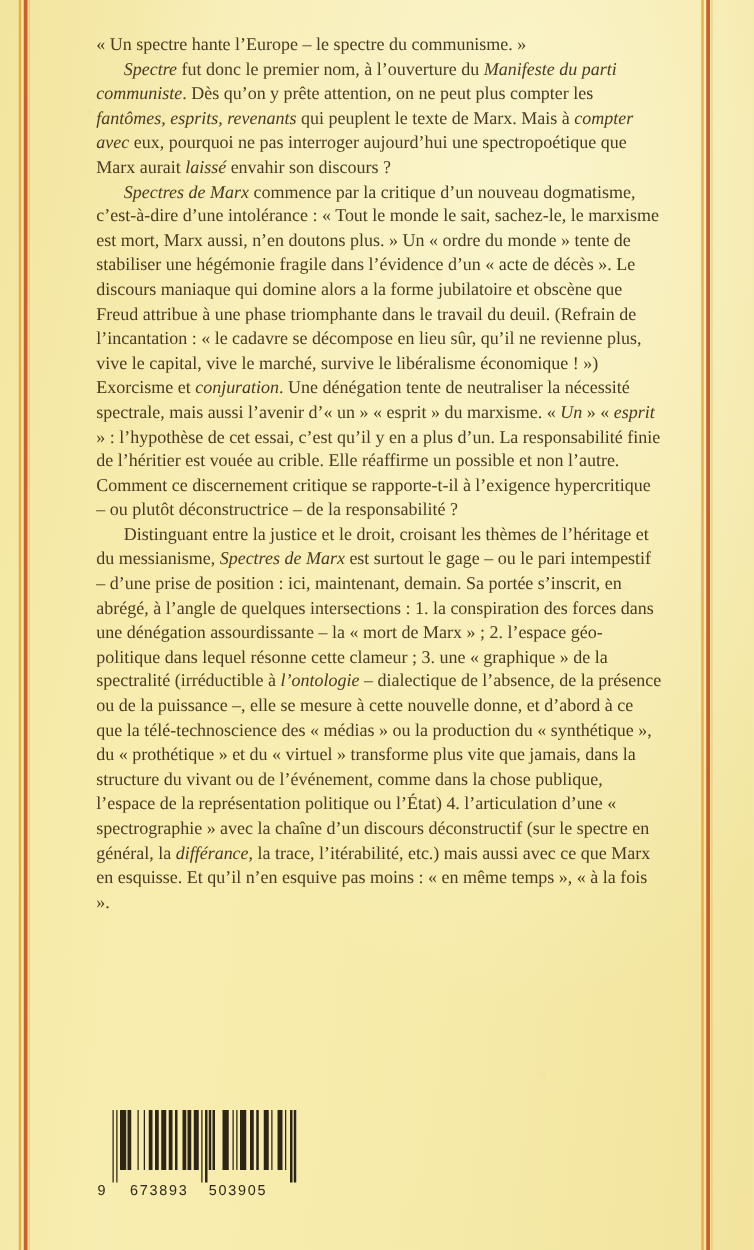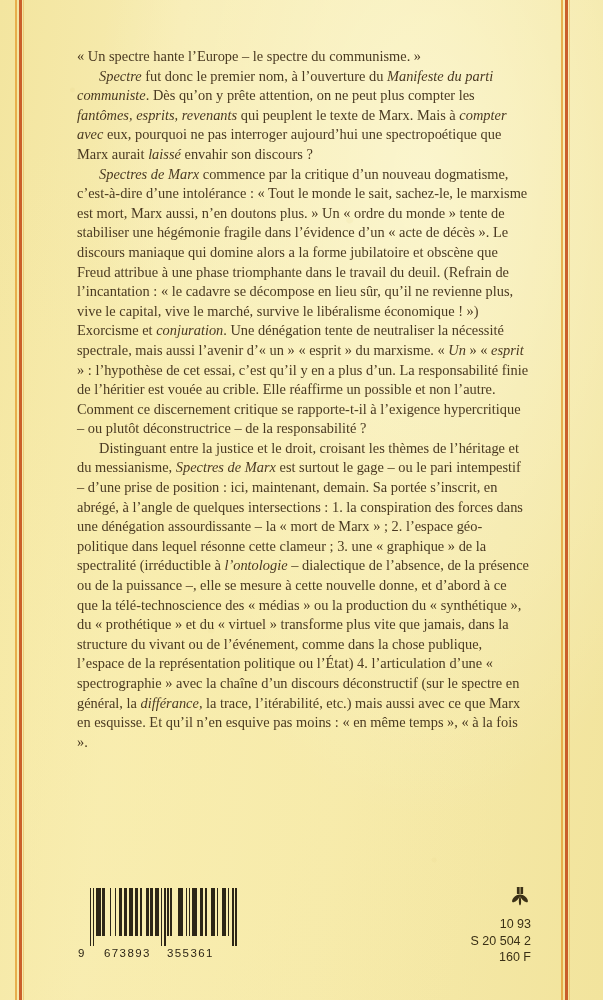"« Un spectre hante l’Europe" #blurb { margin-top: 20px -> none }
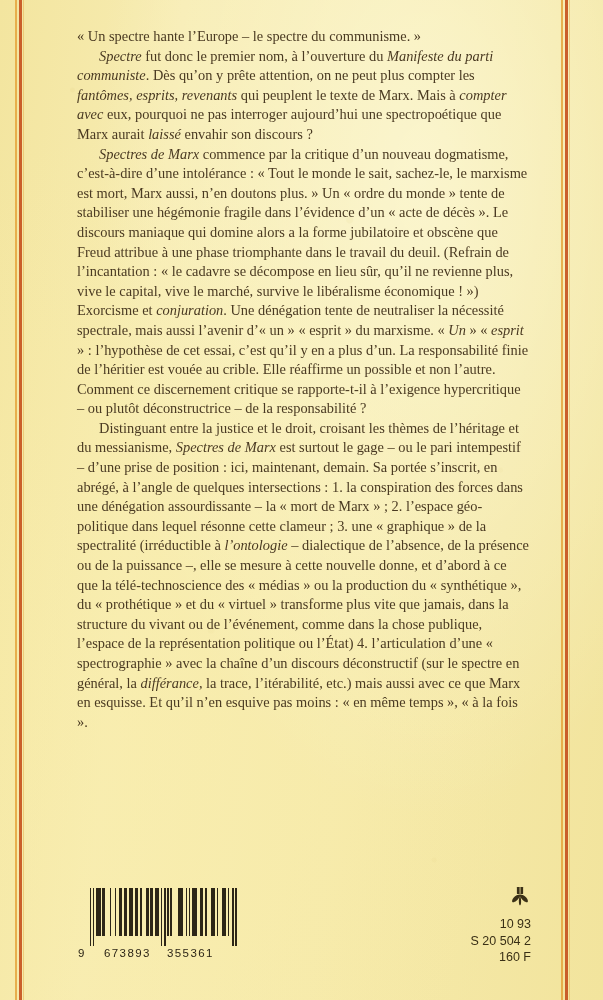"10 93" div { html: <div> <svg> <g> <rect></rect> <rect></rect> <path></path> <path></path> <path></path> </g> </svg> <div>10 93</div> <div>S 20 504 2</div> <div>160 F</div> </div> -> none }
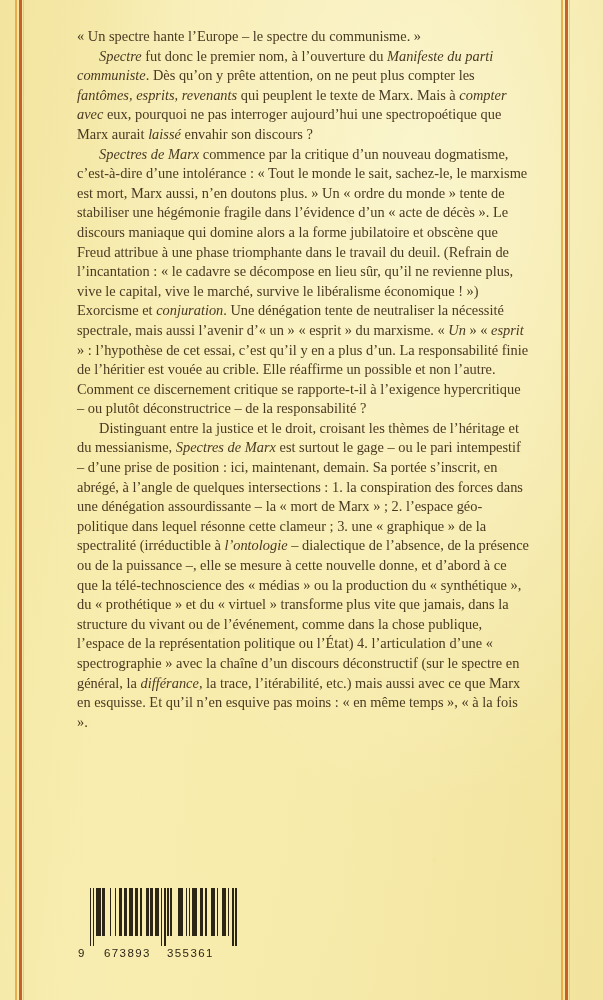"355361" span.grp-r { text: 355361 -> 503905 }
